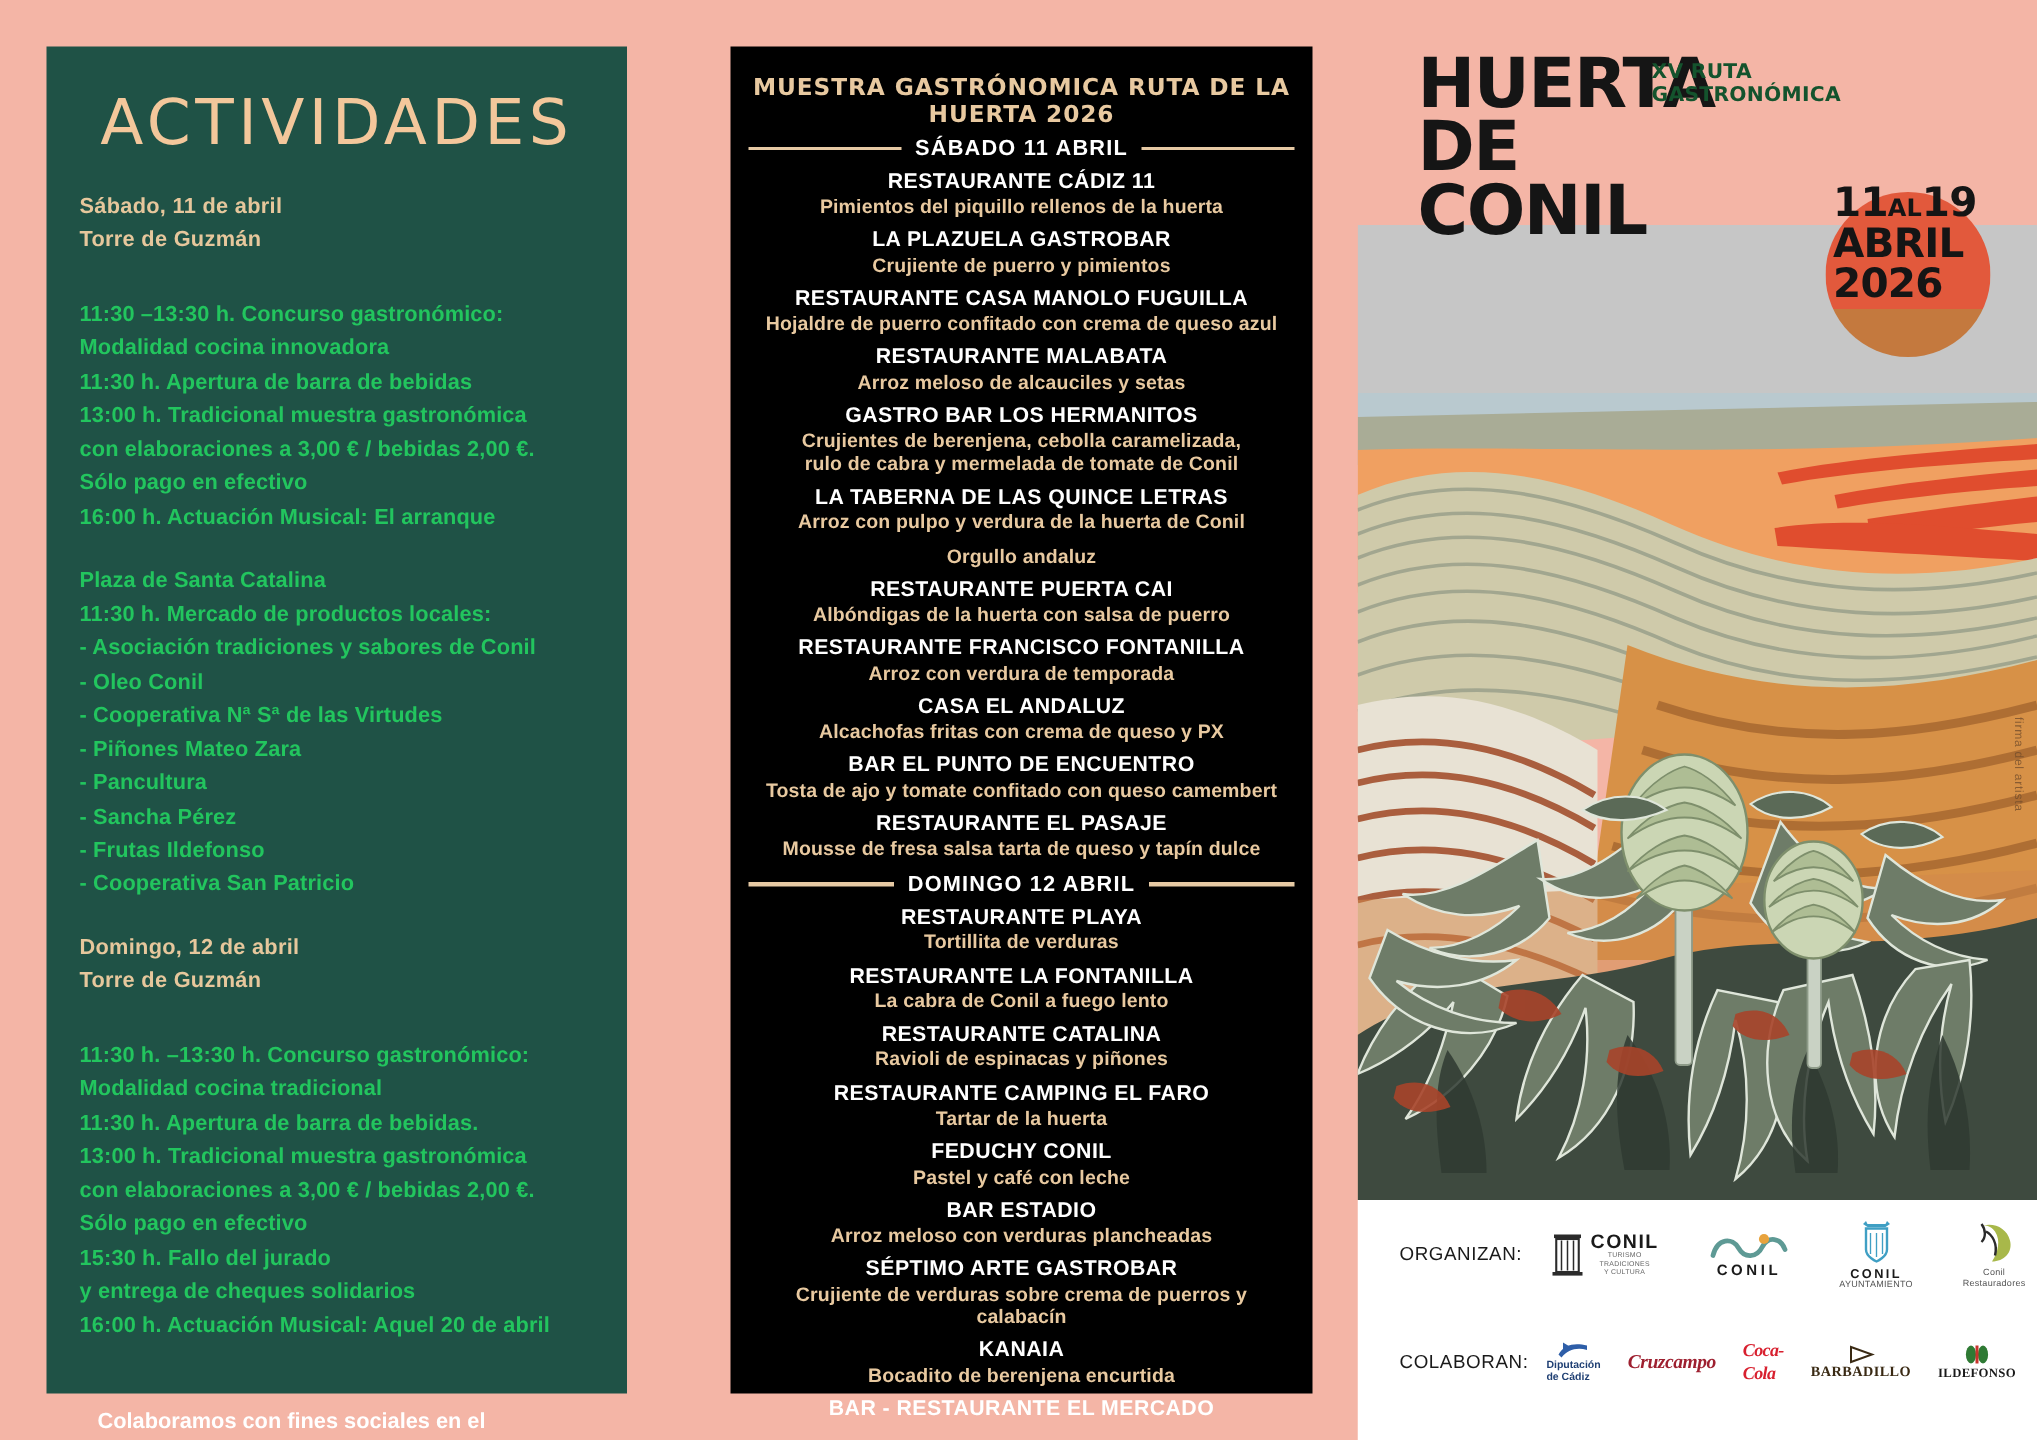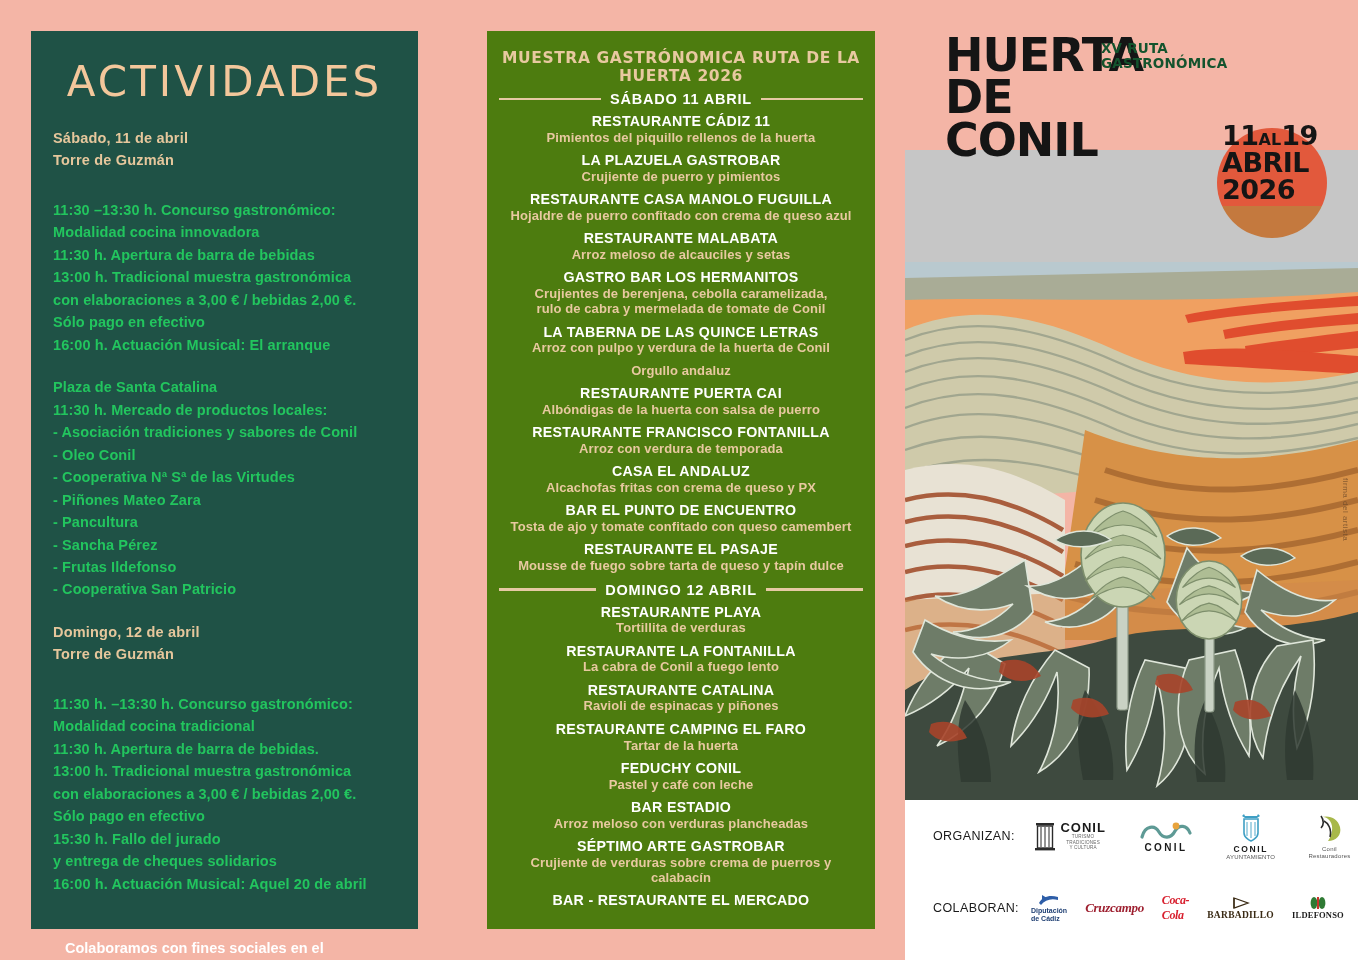"MUESTRA GASTRÓNOMICA RUTA DE LA" .panel-menu { background: #4d7c0f -> #000000 }
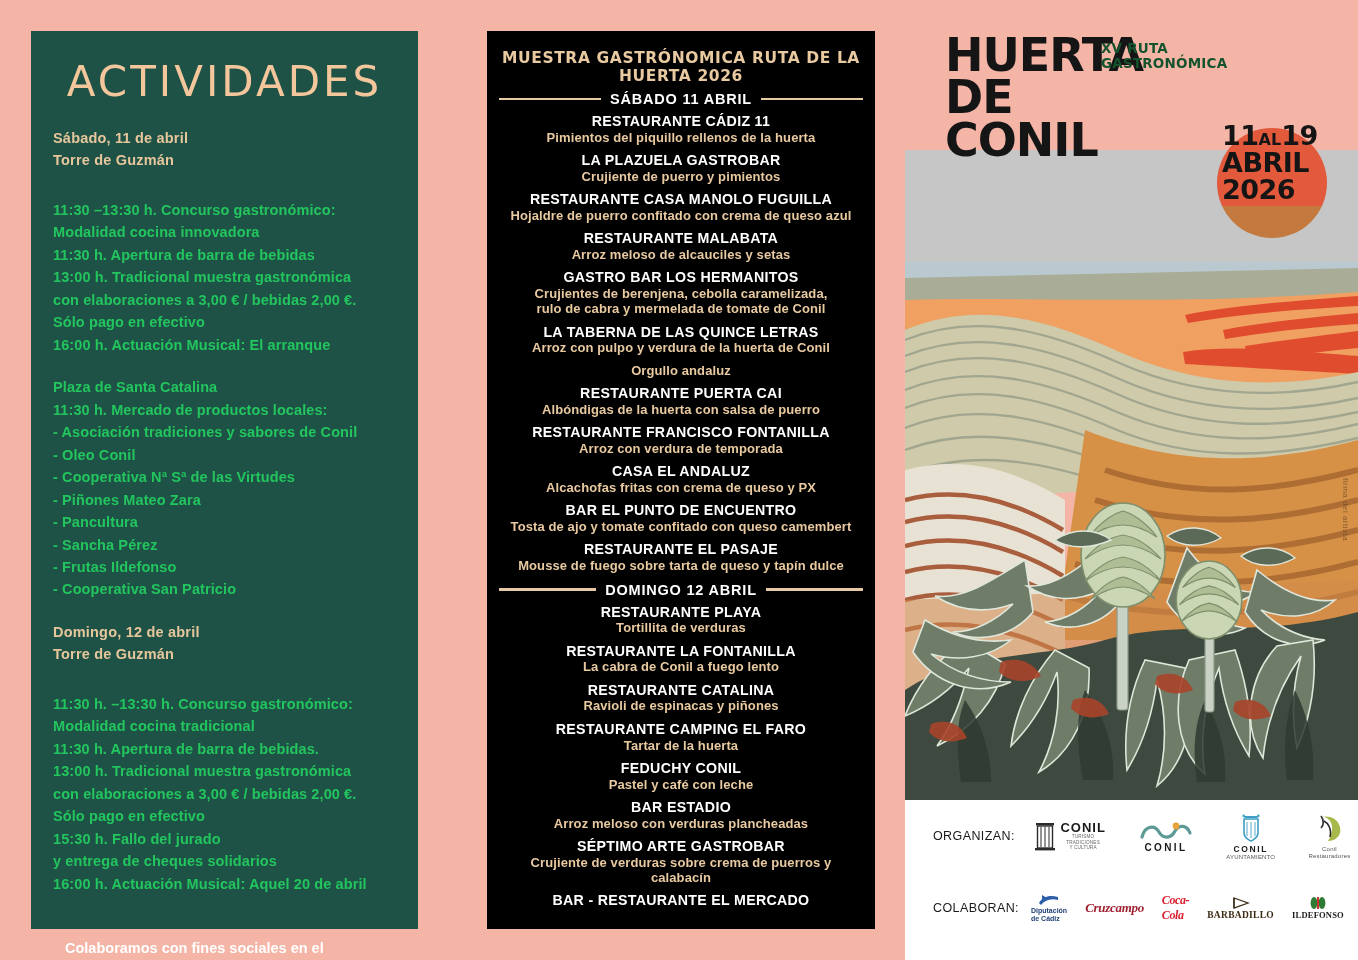"Mousse de fuego sobre tarta" div.entry-dish { text: fuego sobre -> fresa salsa }
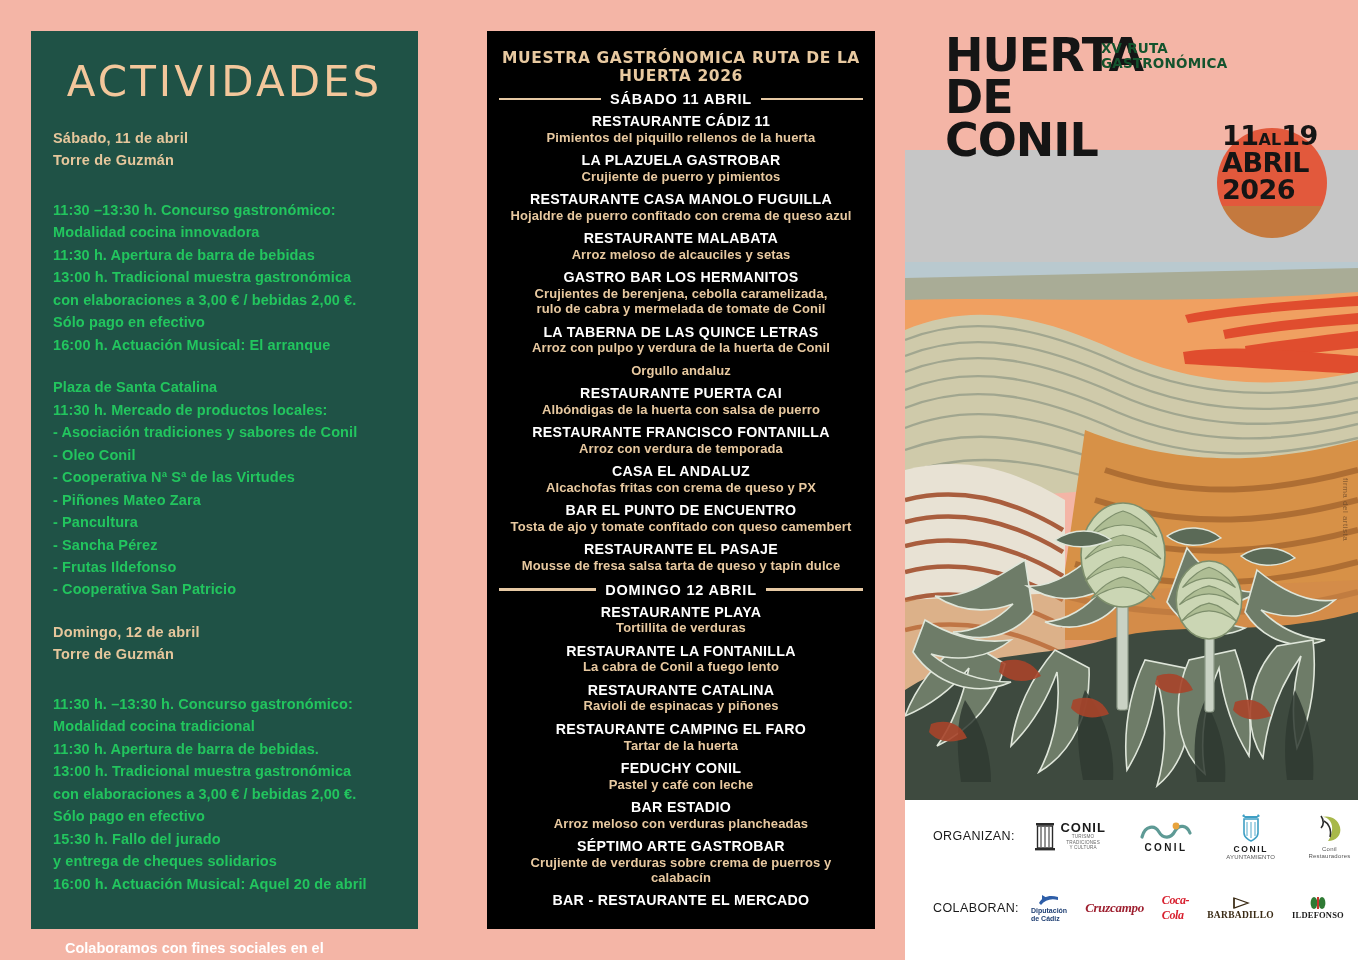"KANAIA" div.entry { html: none -> <div> <div>KANAIA</div> <div>Bocadito de berenjena encurtida</div> </div> }
